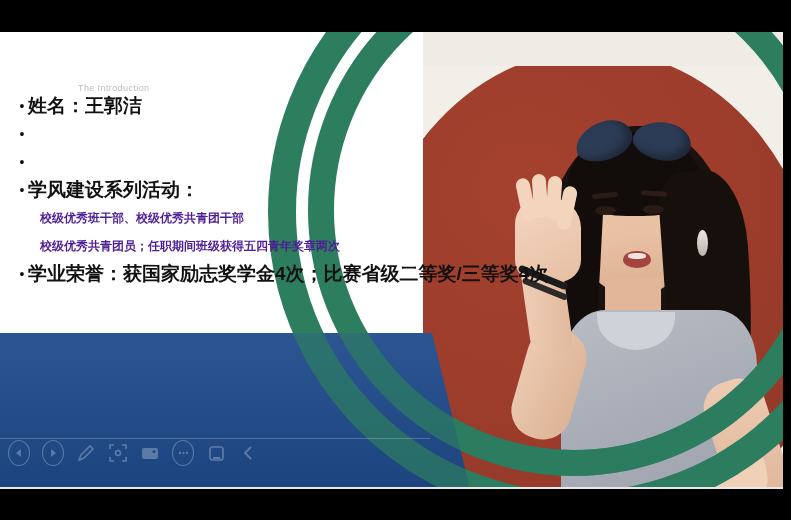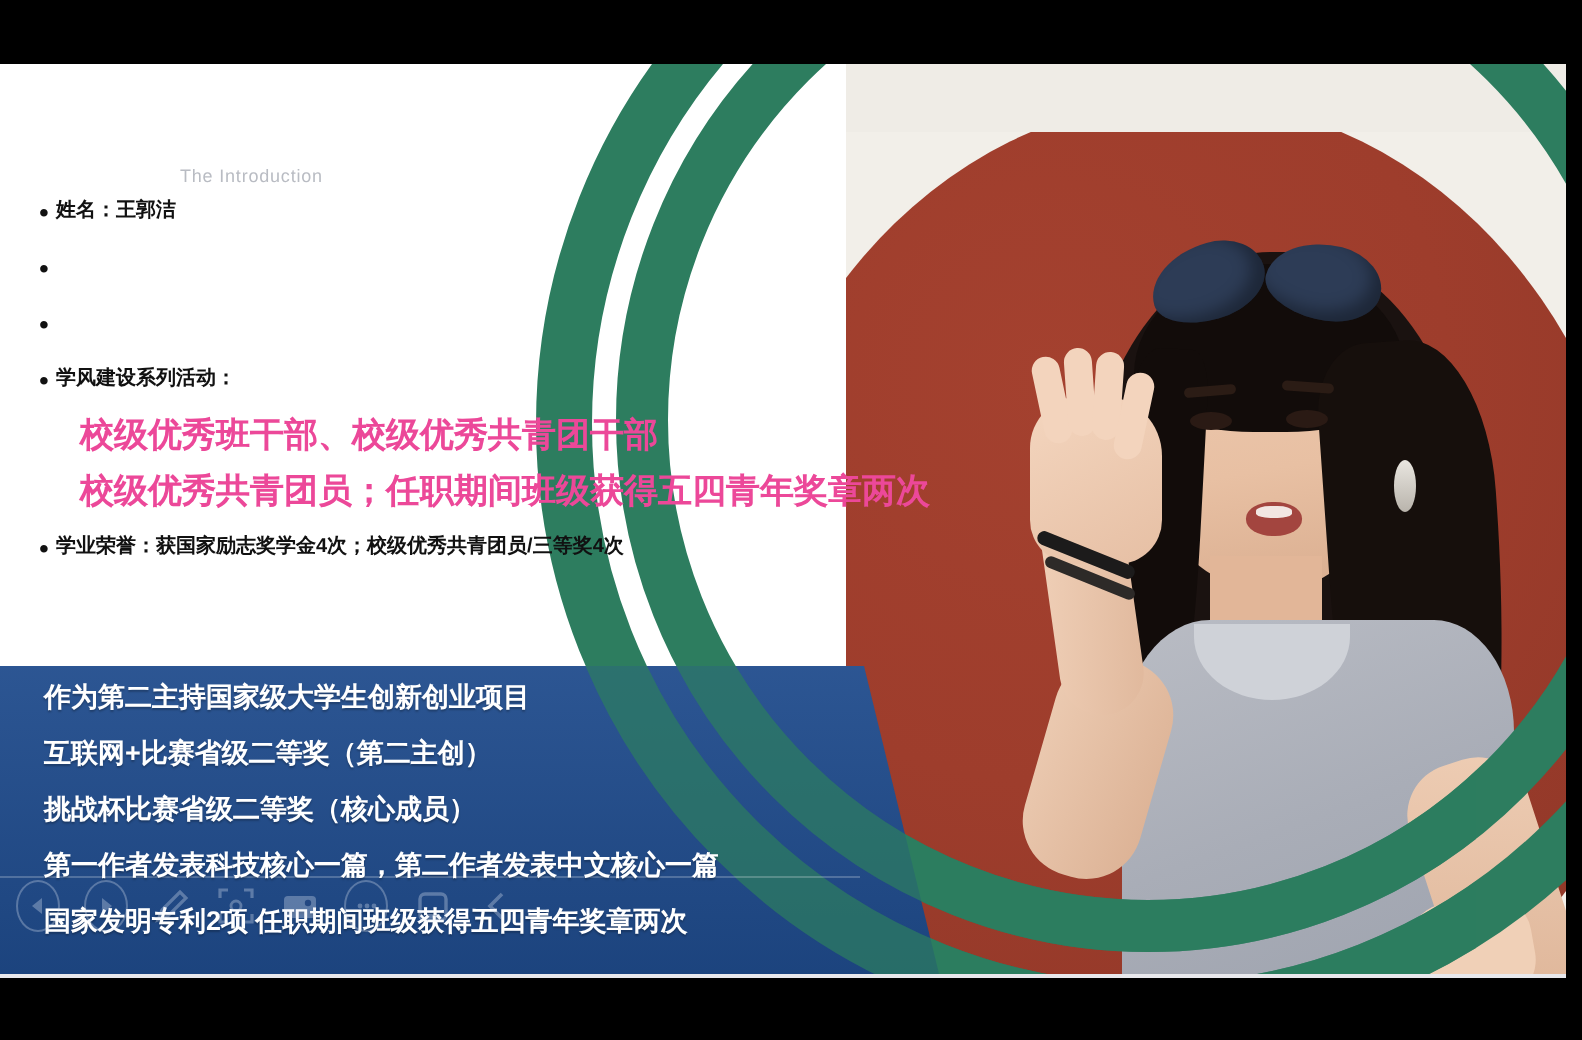"The Introduction" .subtitle { left: 90px -> 78px }
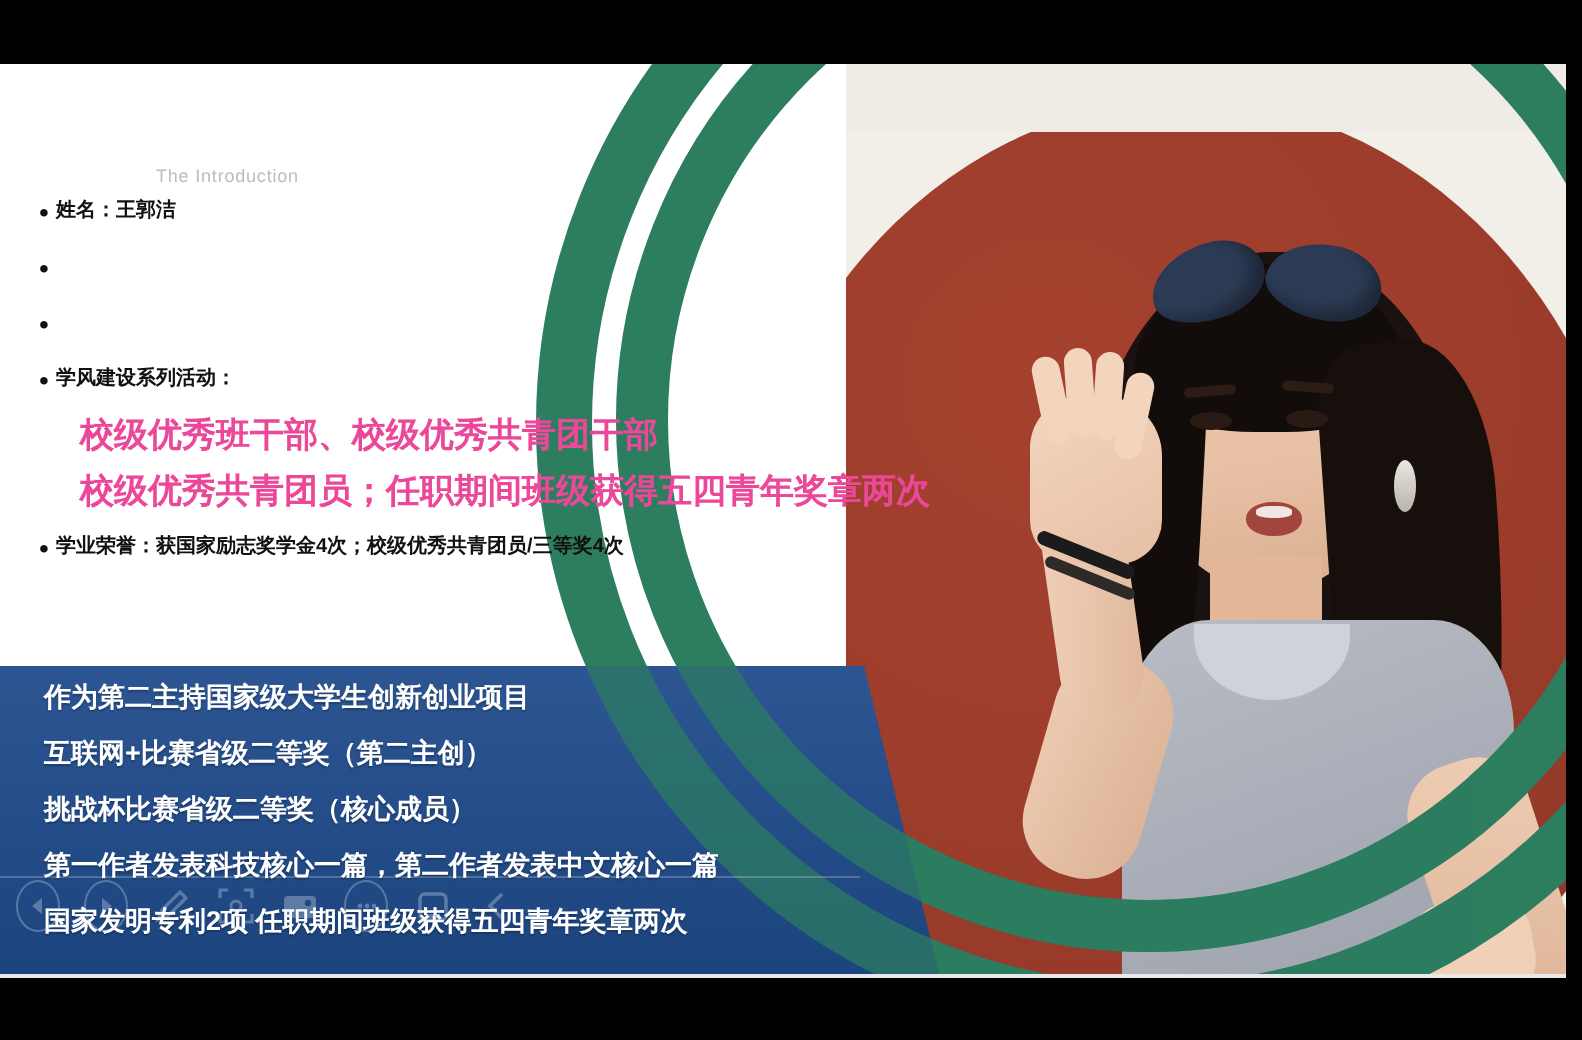"姓名：王郭洁" .li-txt { font-size: 10px -> 19px }
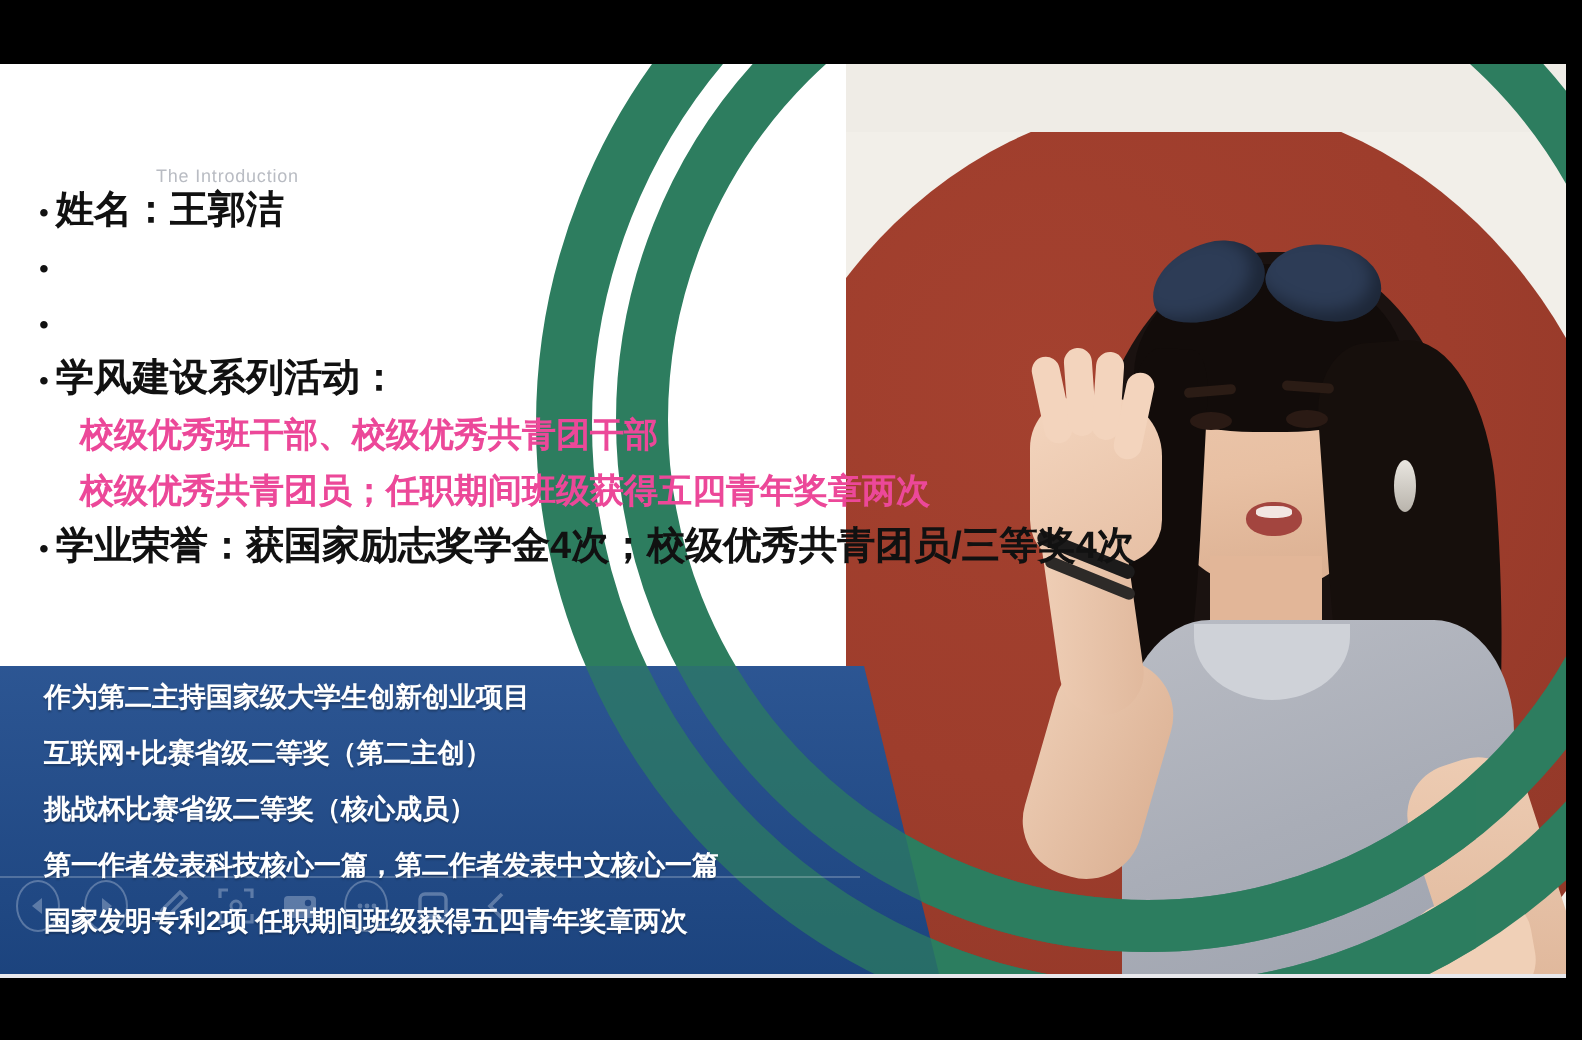"校级优秀班干部、校级优秀共青团干部" .sub-li { color: #ec4899 -> #4c1d95; font-size: 17px -> 12px }
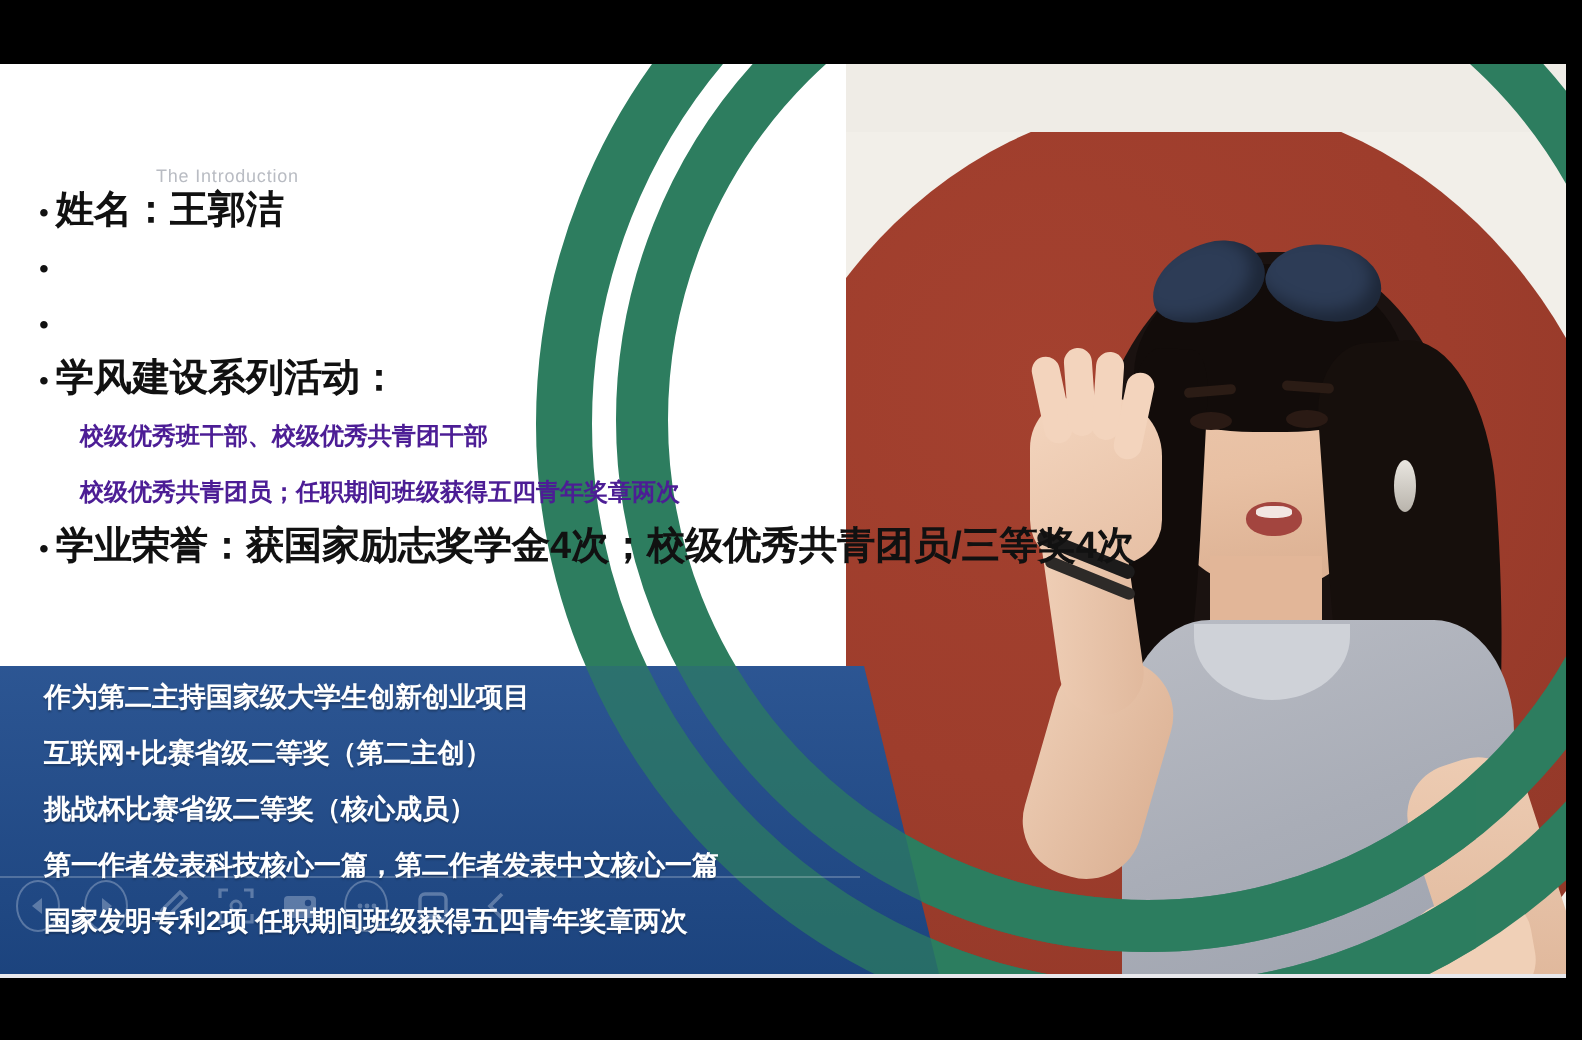"学业荣誉：获国家励志奖学金4次；校级优秀共青团员/三等奖4次" span.li-txt { text: 校级优秀共青团员/ -> 比赛省级二等奖/ }
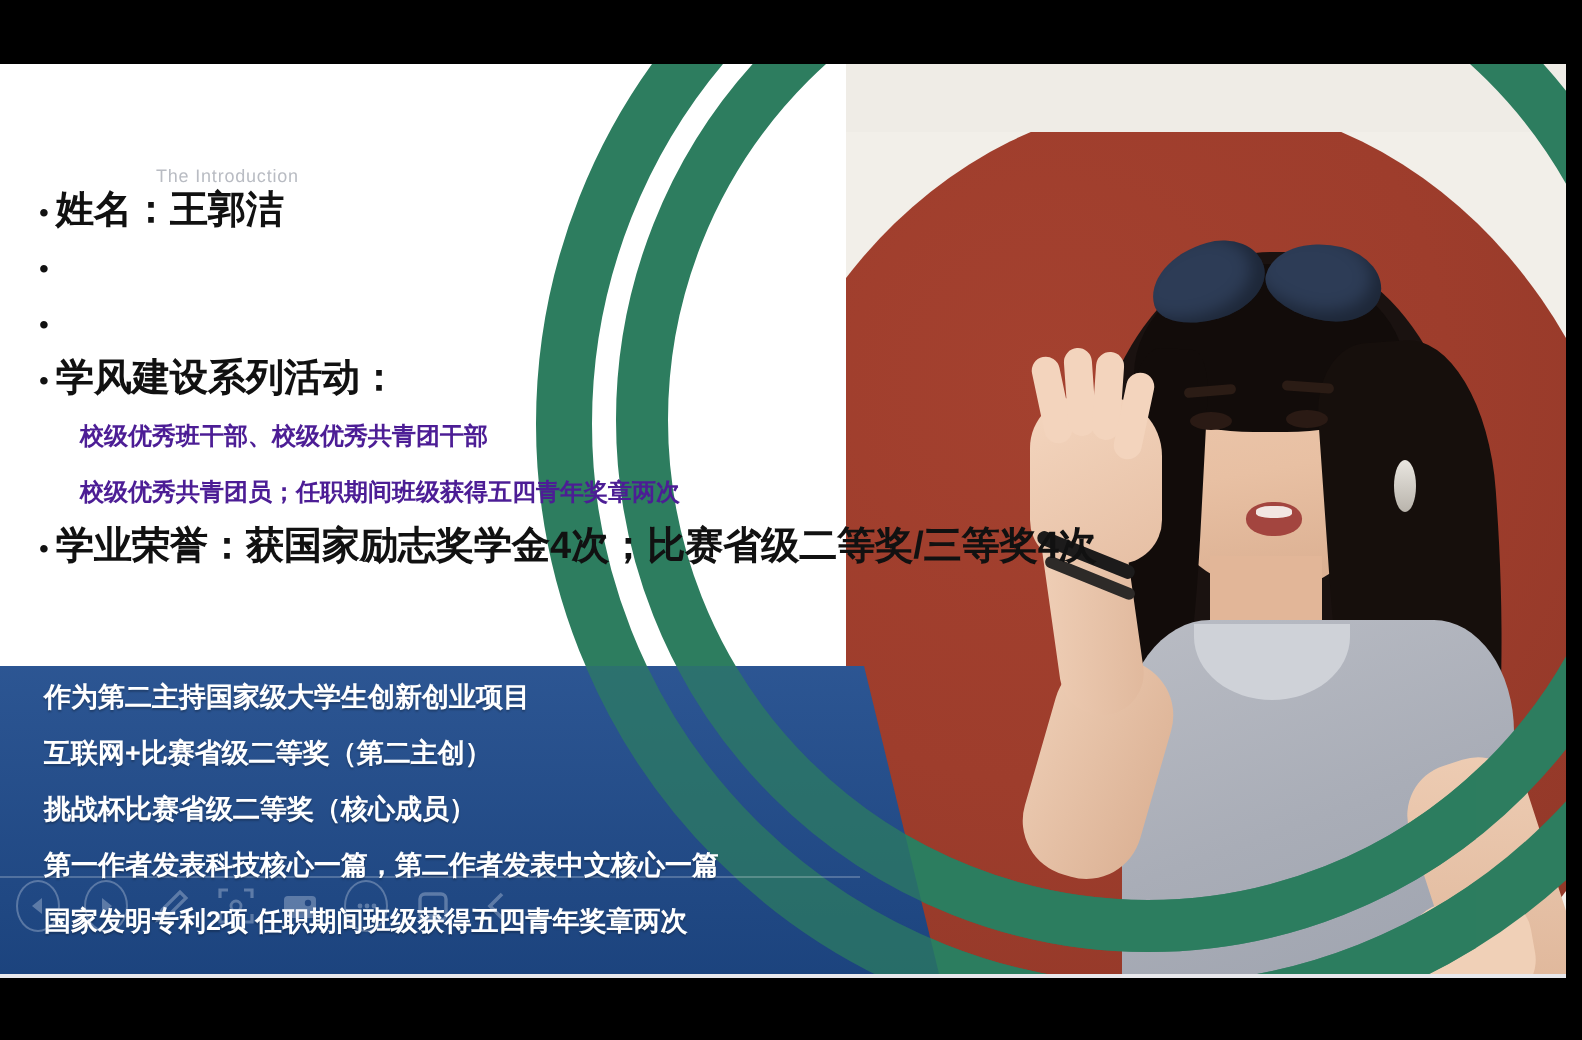"作为第二主持国家级大学生创新创业项目" div.blue-text { html: <div> <div>作为第二主持国家级大学生创新创业项目</div> <div>互联网+比赛省级二等奖（第二主创）</div> <div>挑战杯比赛省级二等奖（核心成员）</div> <div>第一作者发表科技核心一篇，第二作者发表中文核心一篇</div> <div>国家发明专利2项 任职期间班级获得五四青年奖章两次</div> </div> -> none }
